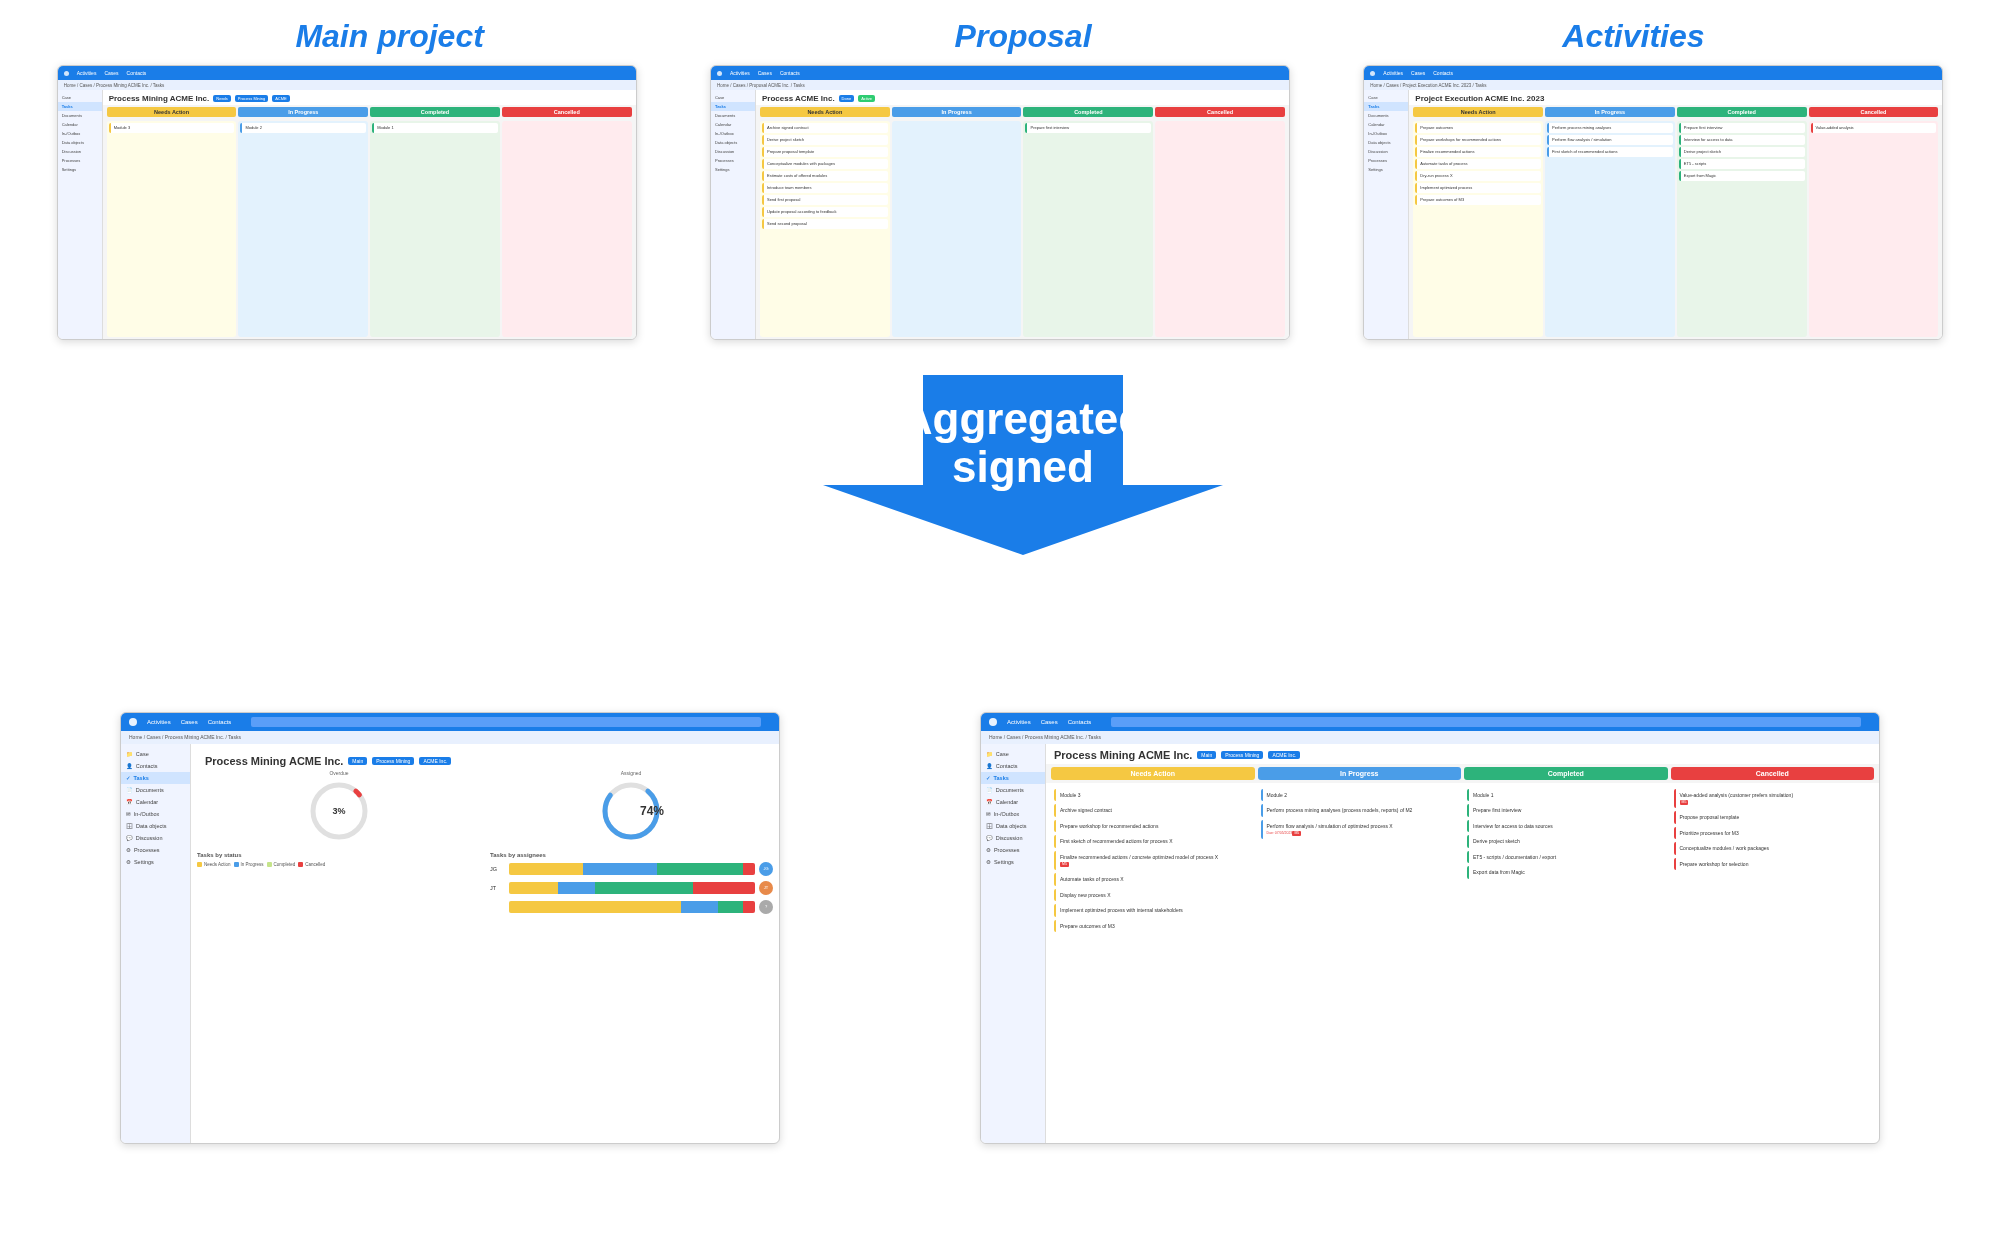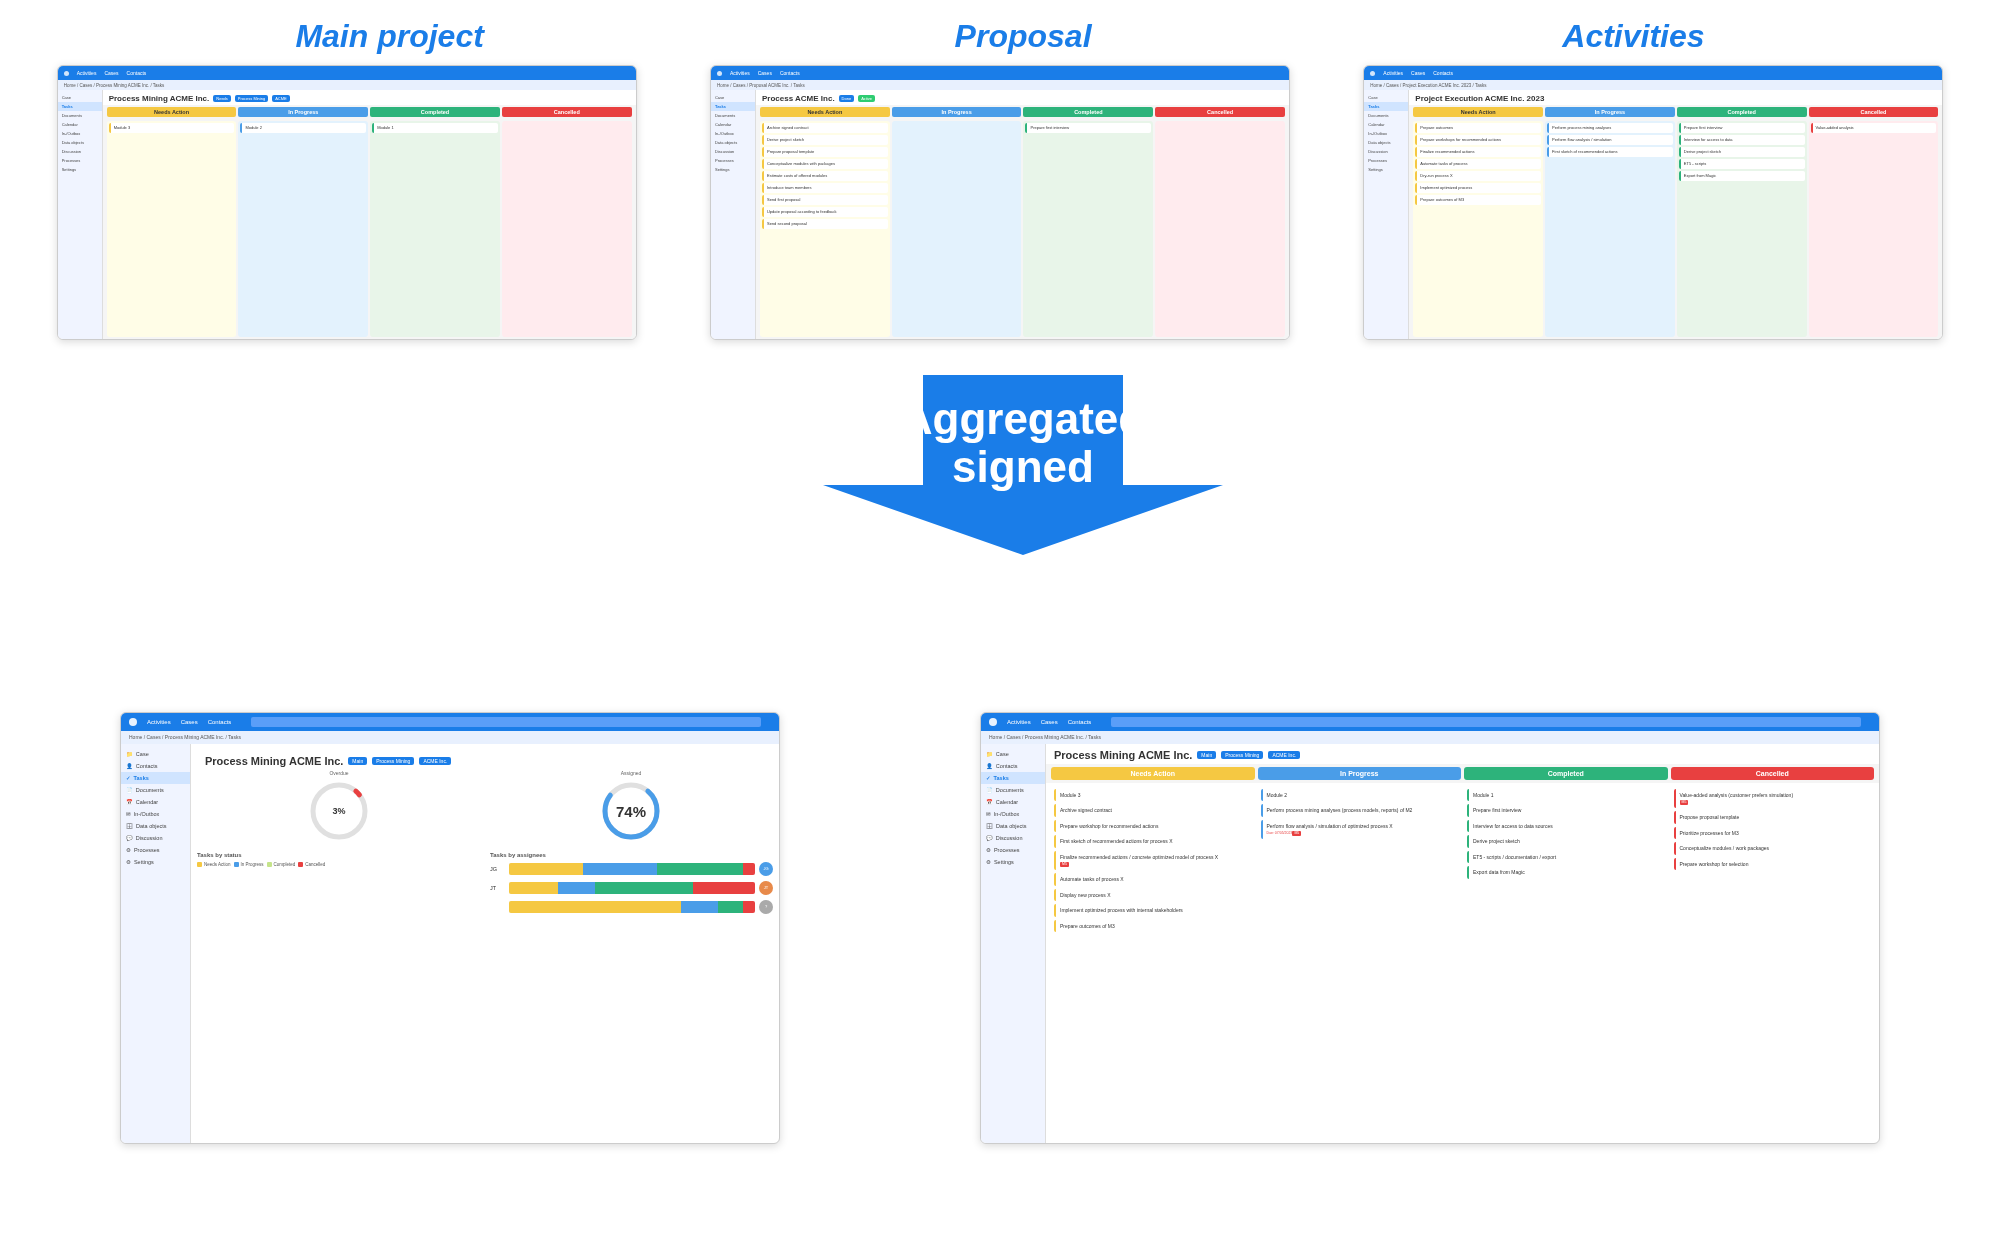"74%" div.progress-text { font-size: 15px -> 12px; margin-left: none -> 21px }
